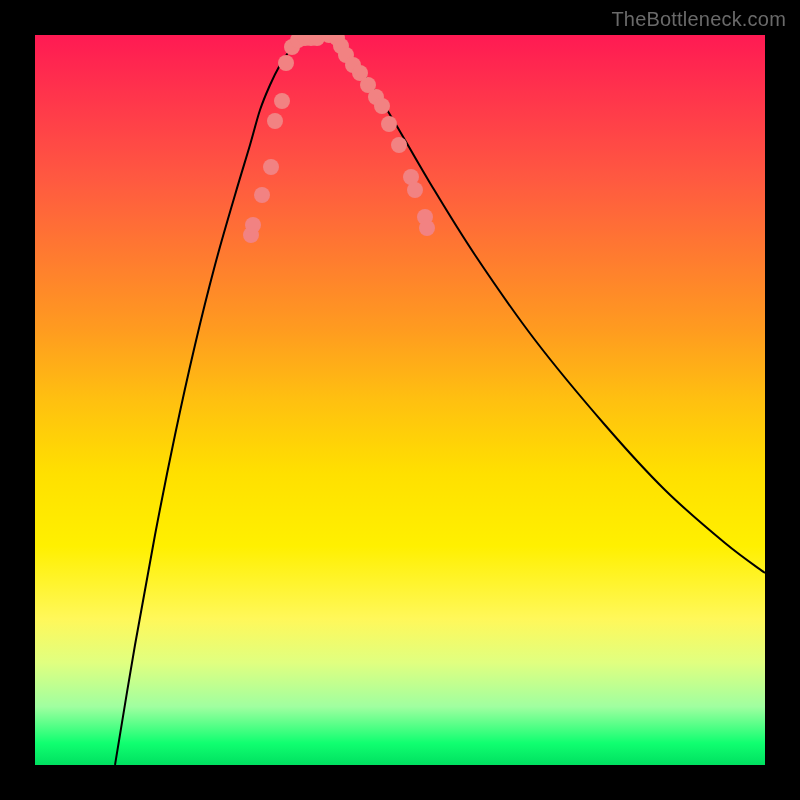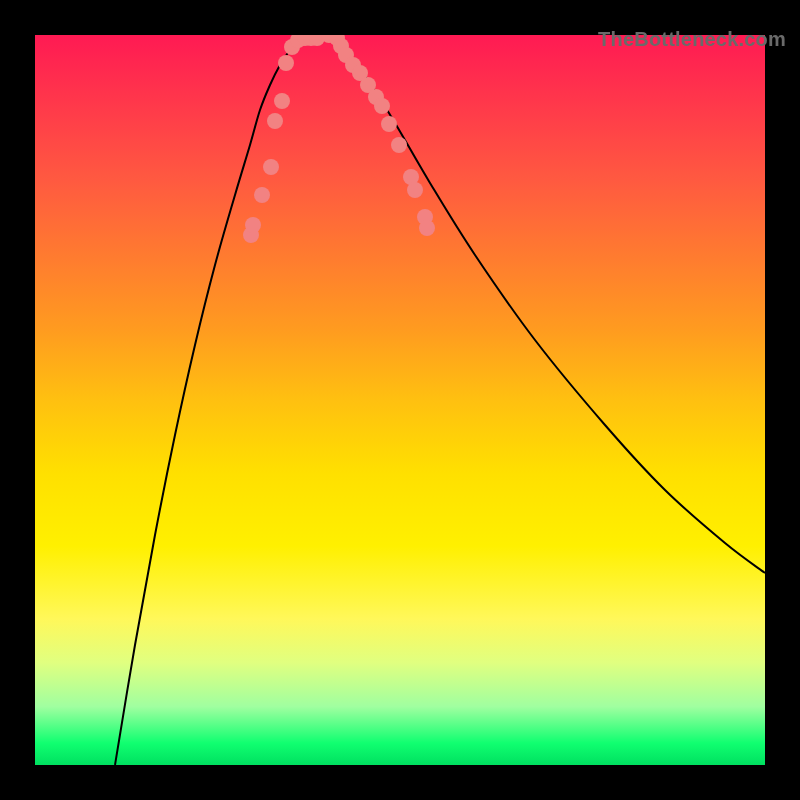"TheBottleneck.com" .watermark { font-weight: 700 -> 400; margin-top: 20px -> none }
